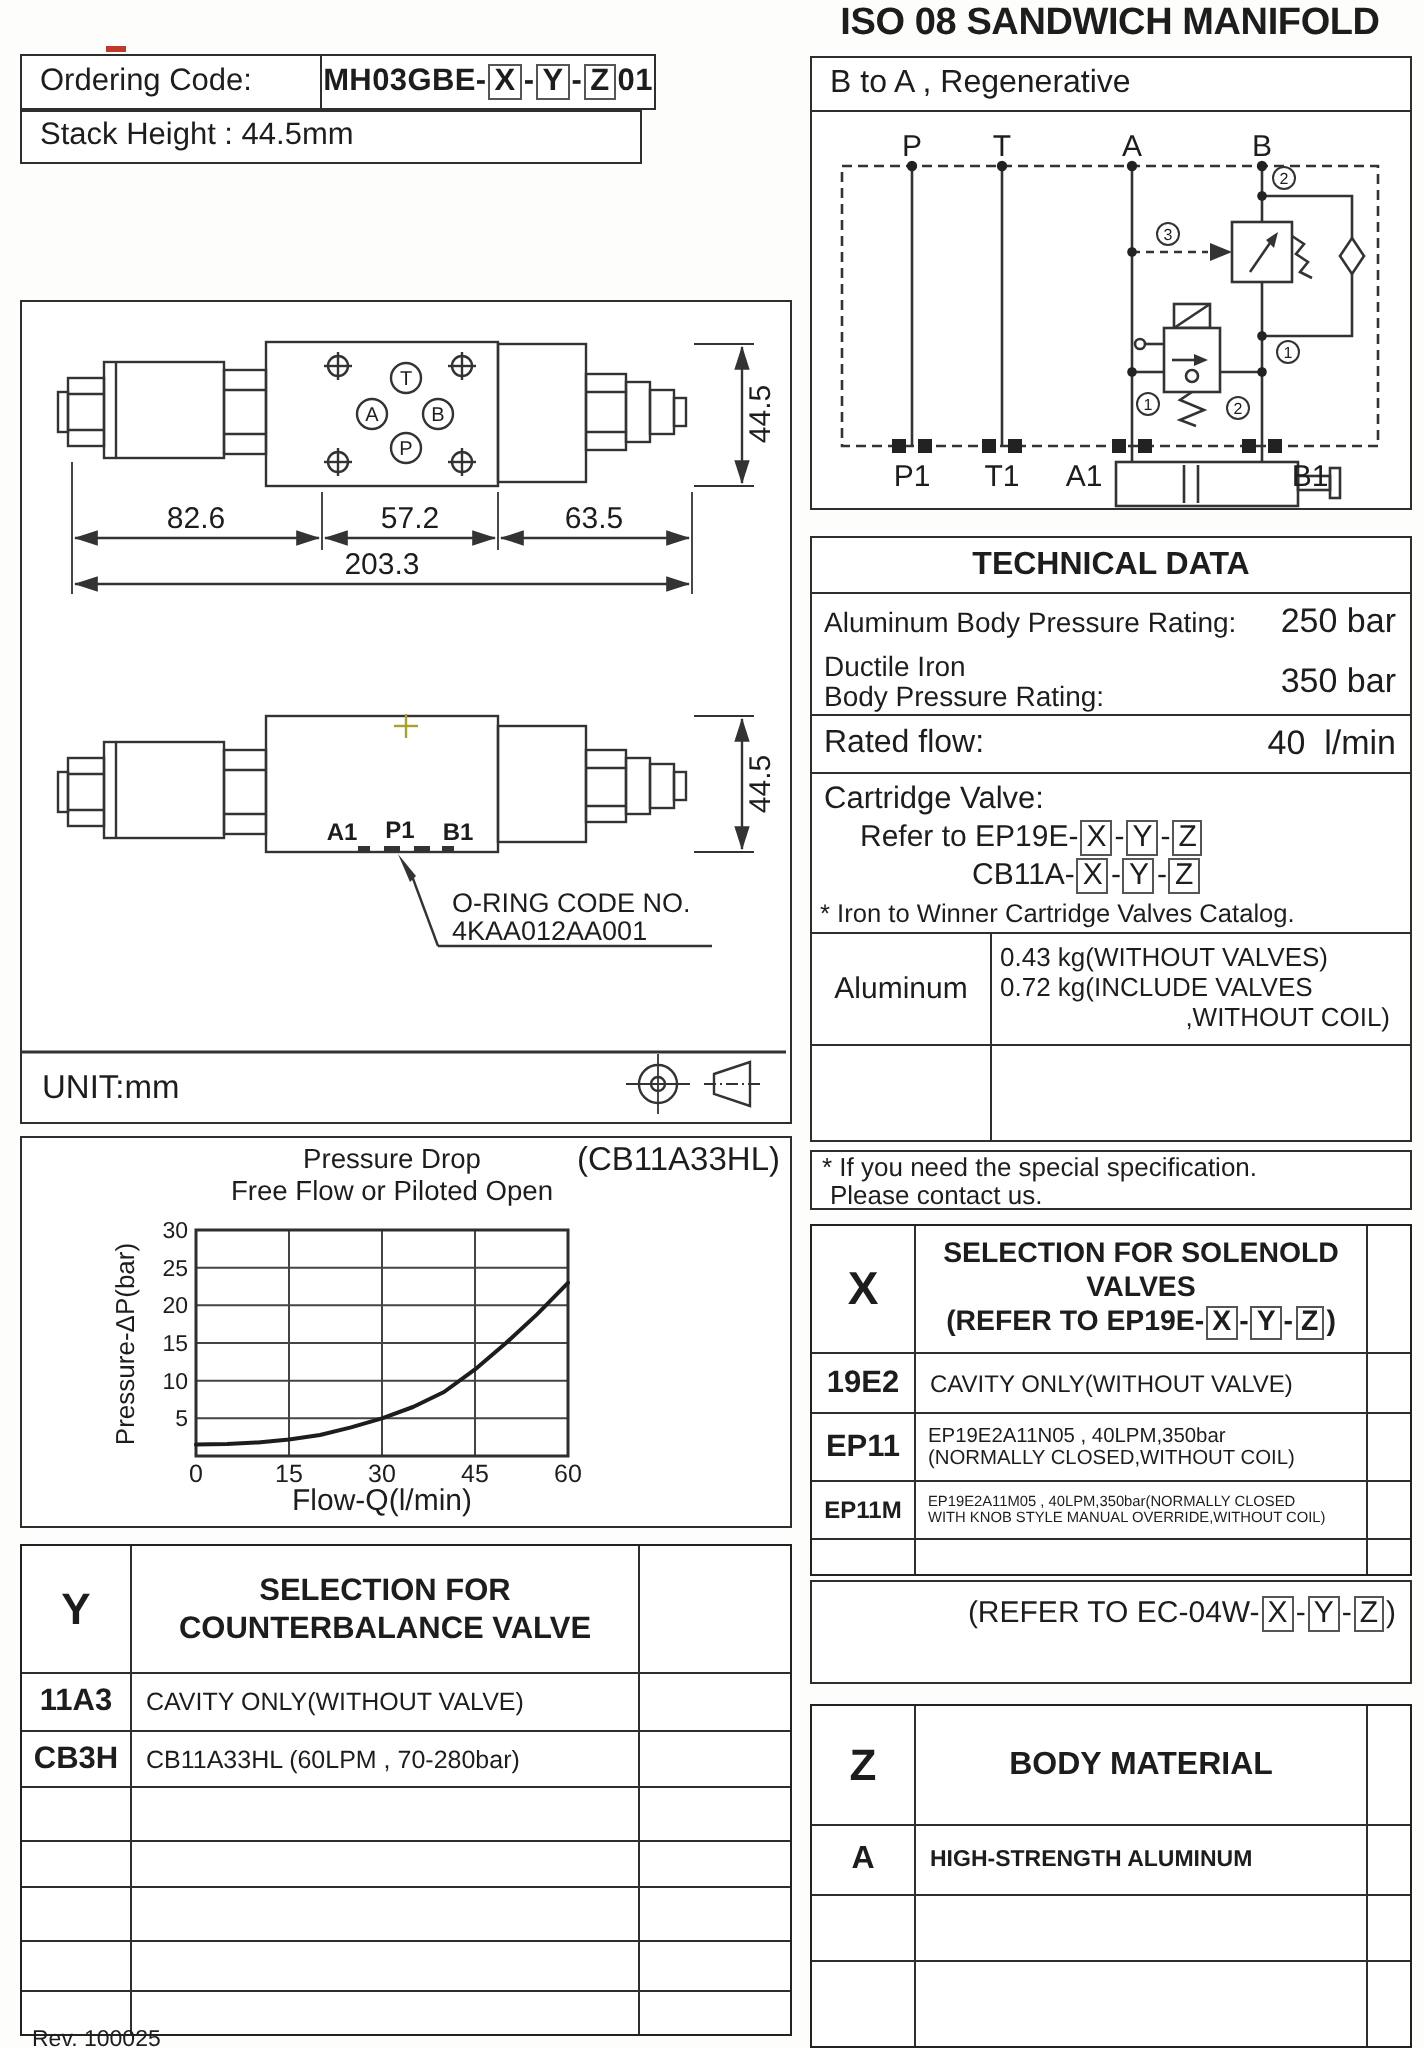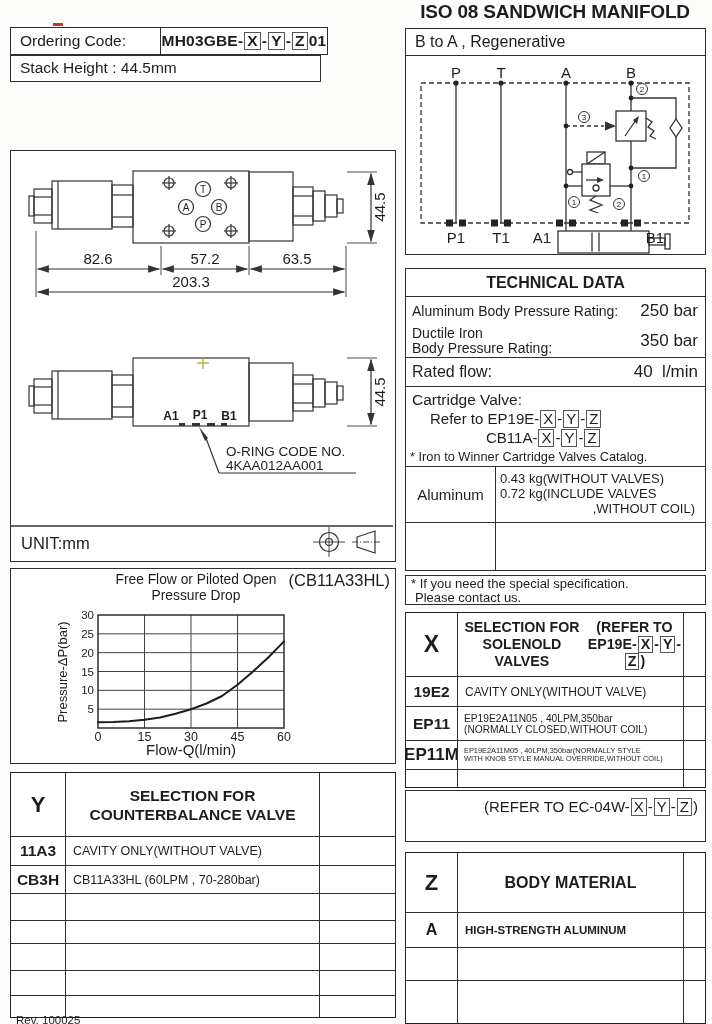"Free Flow or Piloted Open" div { order: before "Pressure Drop" -> after "Pressure Drop" }
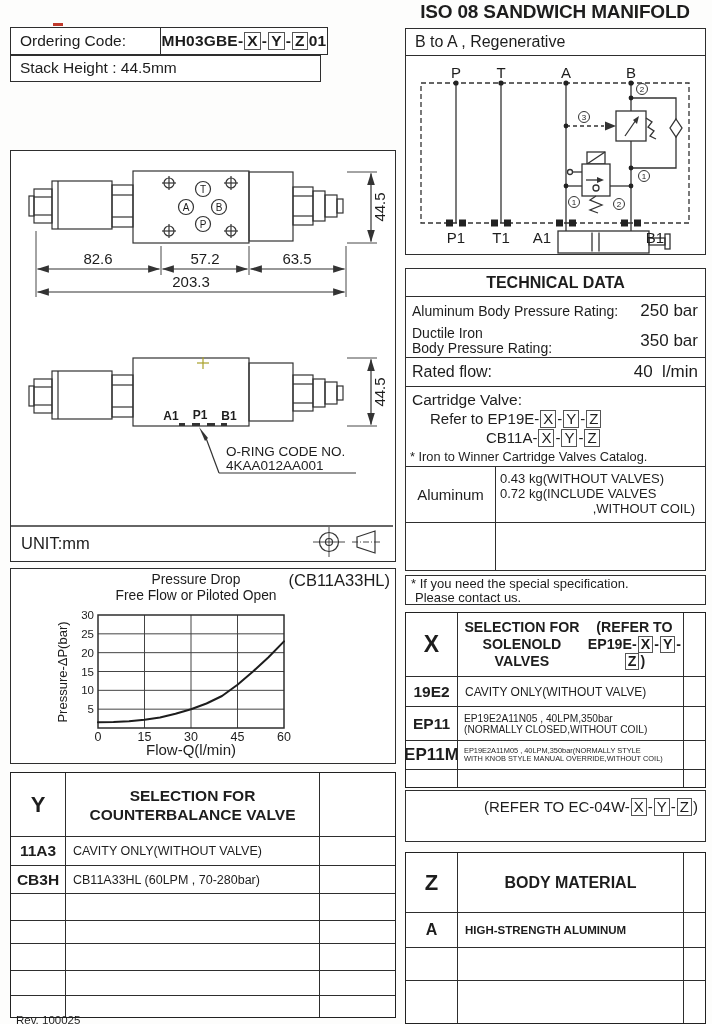"SELECTION FOR SOLENOLD VALVES" #x-table .ht { flex-direction: row -> column }
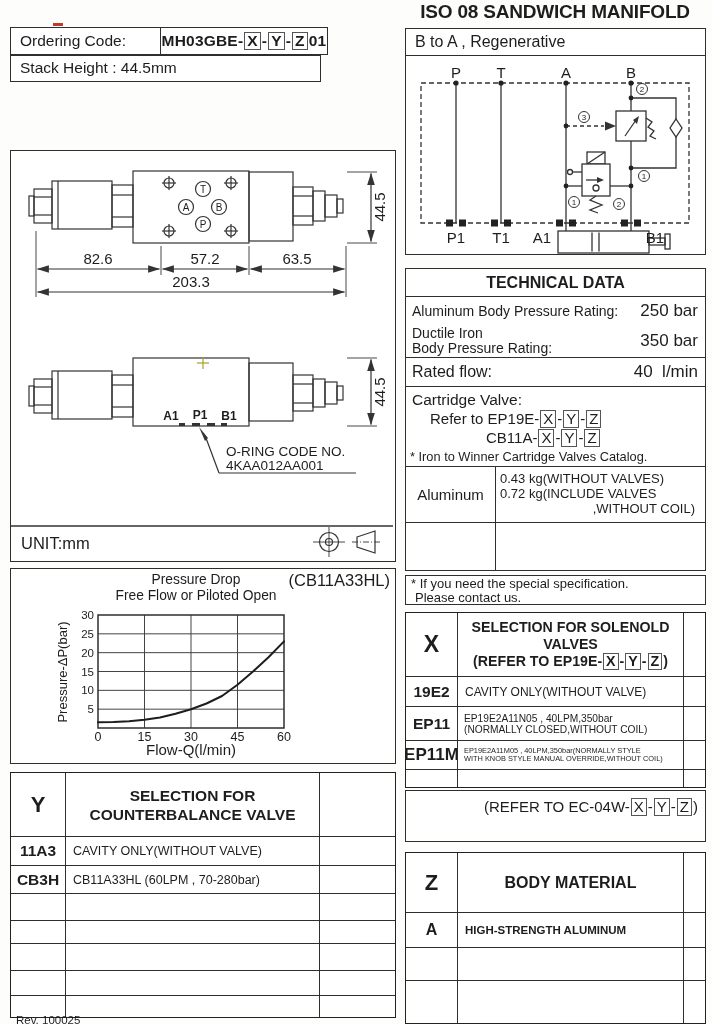"EP11M" div.gc { font-size: 17px -> 12px }
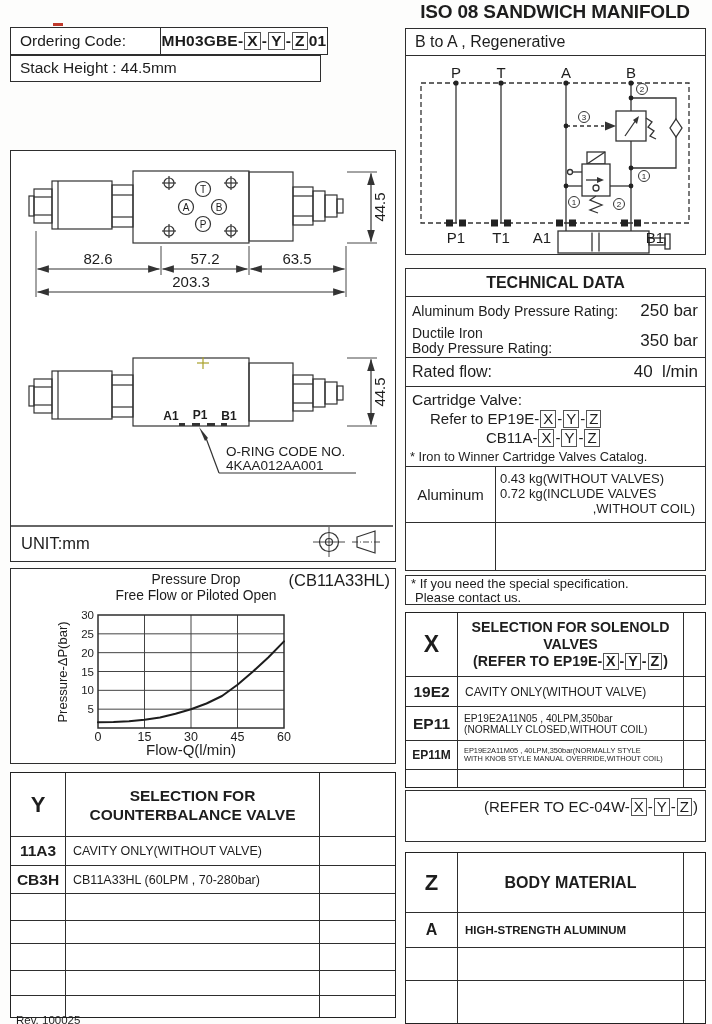"EP19E2A11M05 , 40LPM,350bar(NORMALLY" div.s2 { text: STYLE -> CLOSED }
